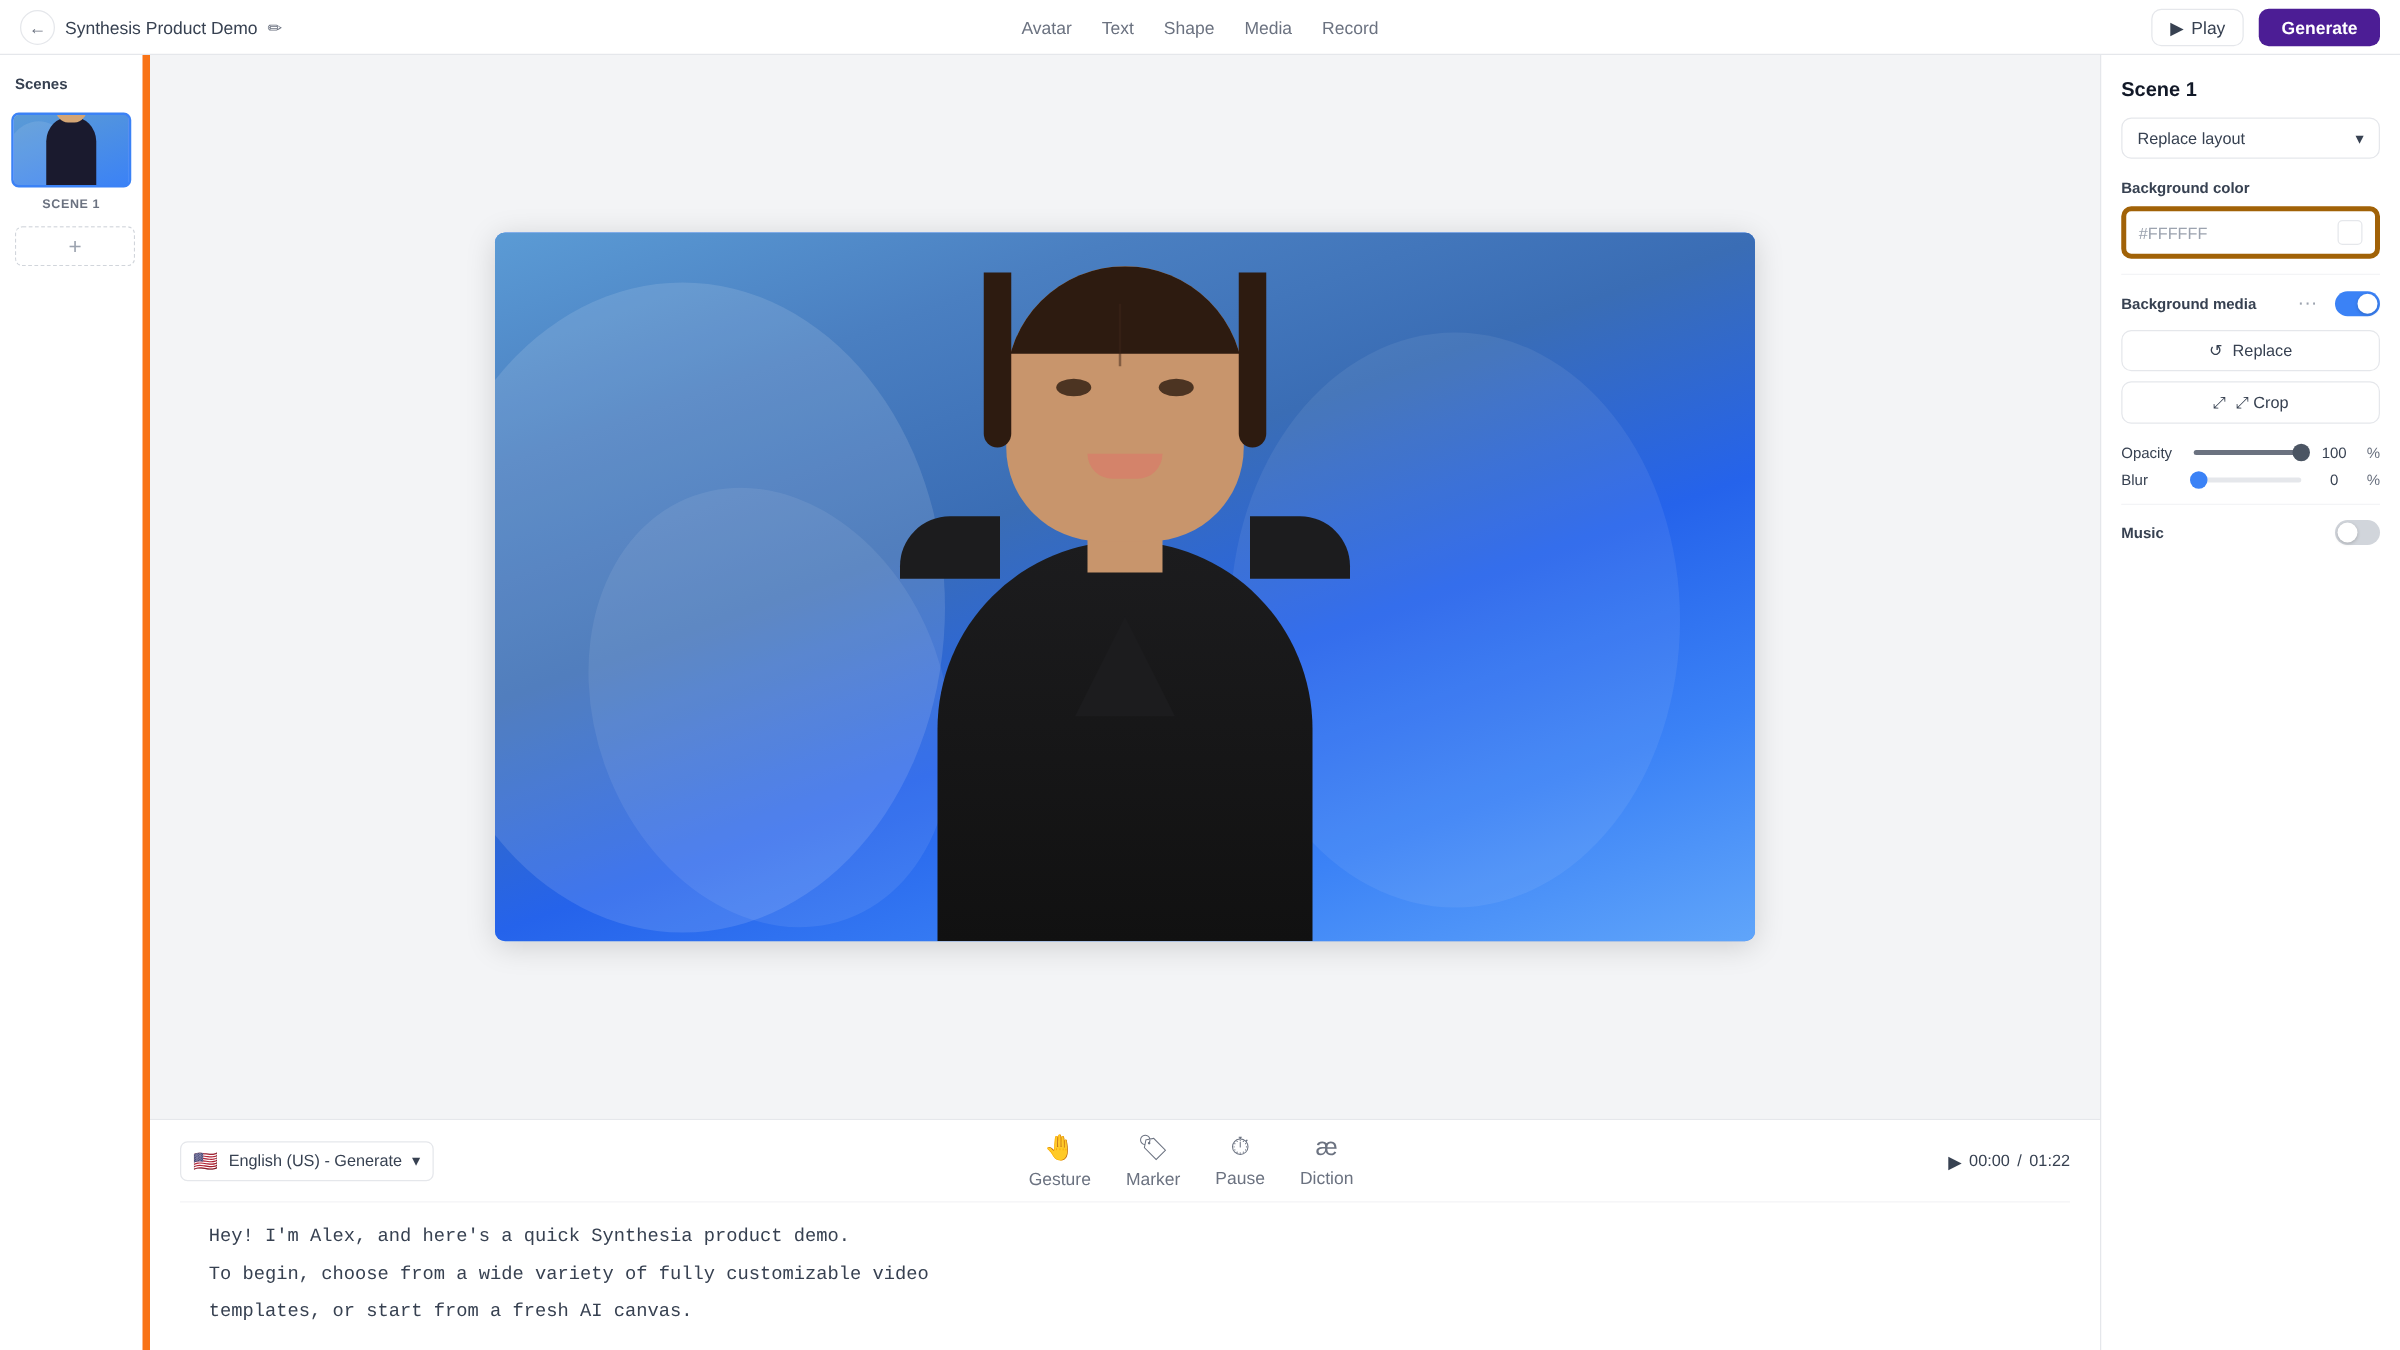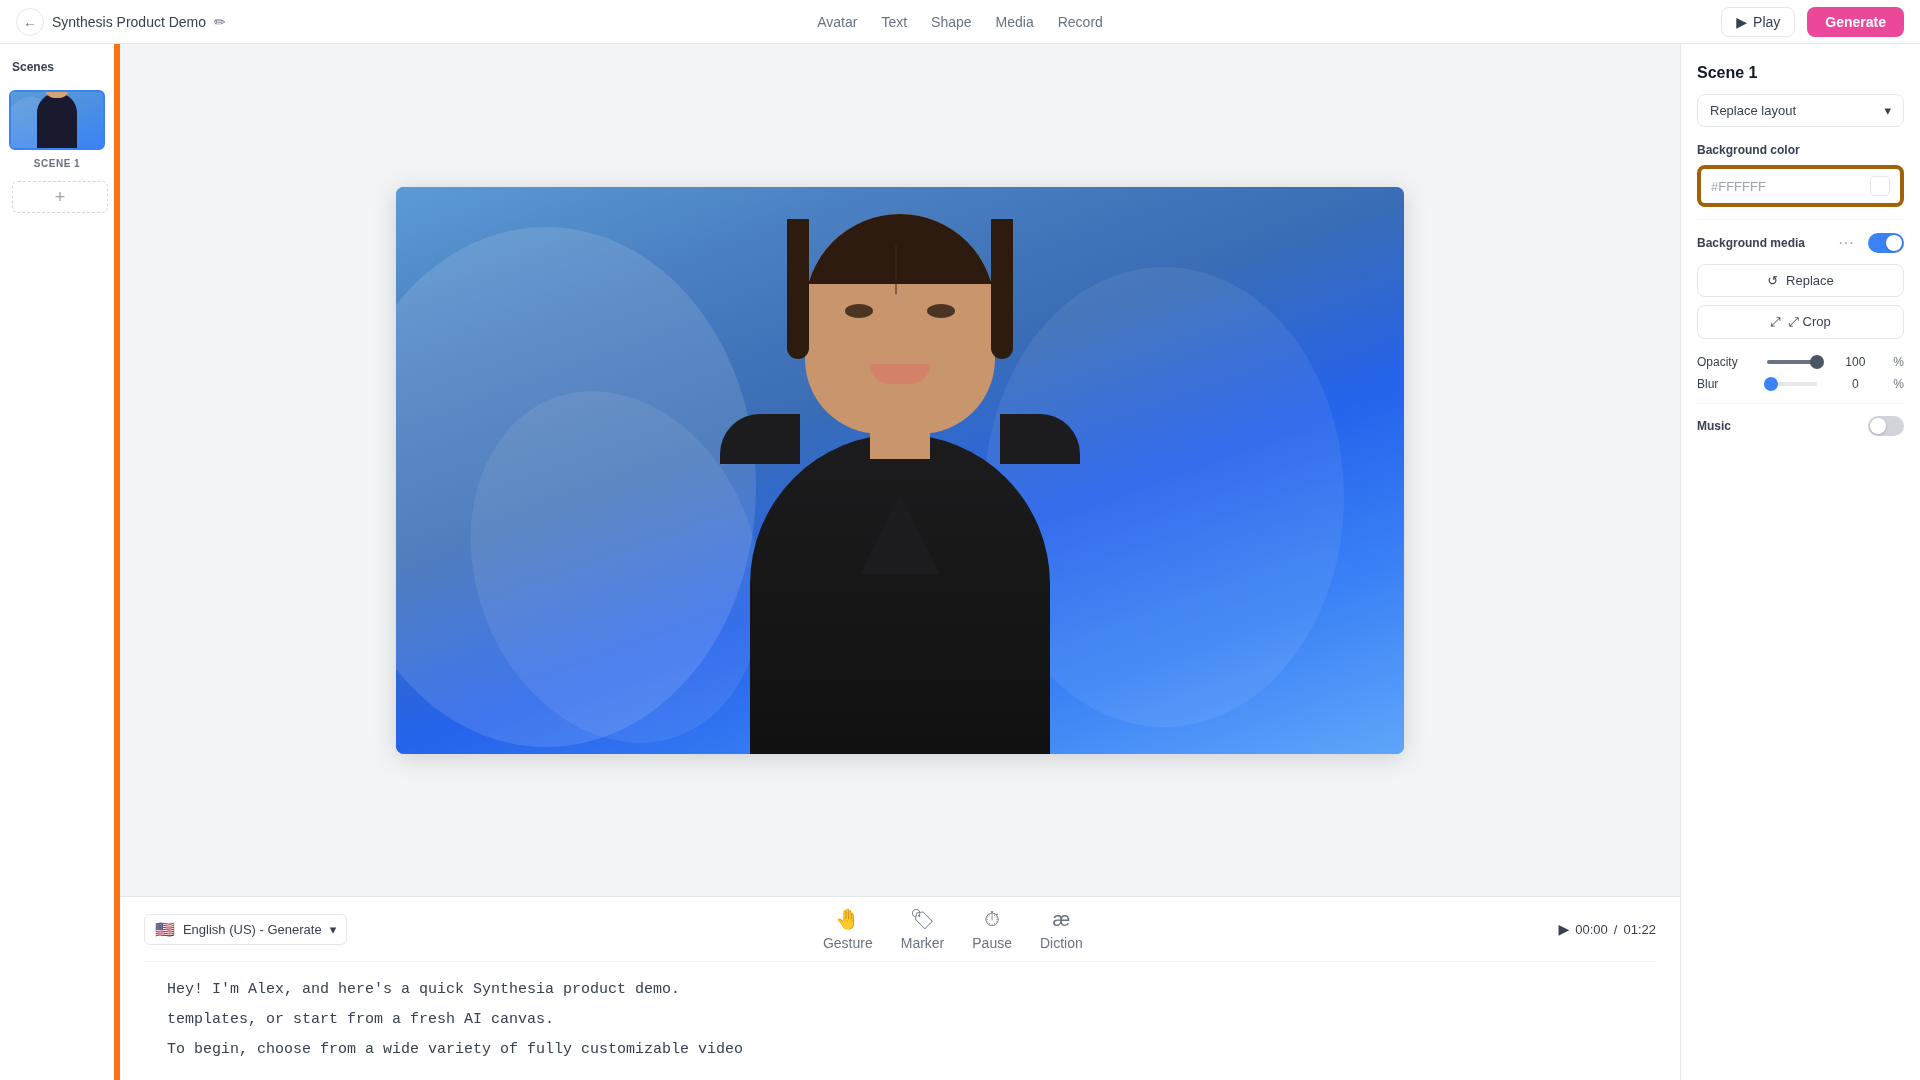"Generate" .btn-generate { background: #ec4899 -> #4c1d95 }
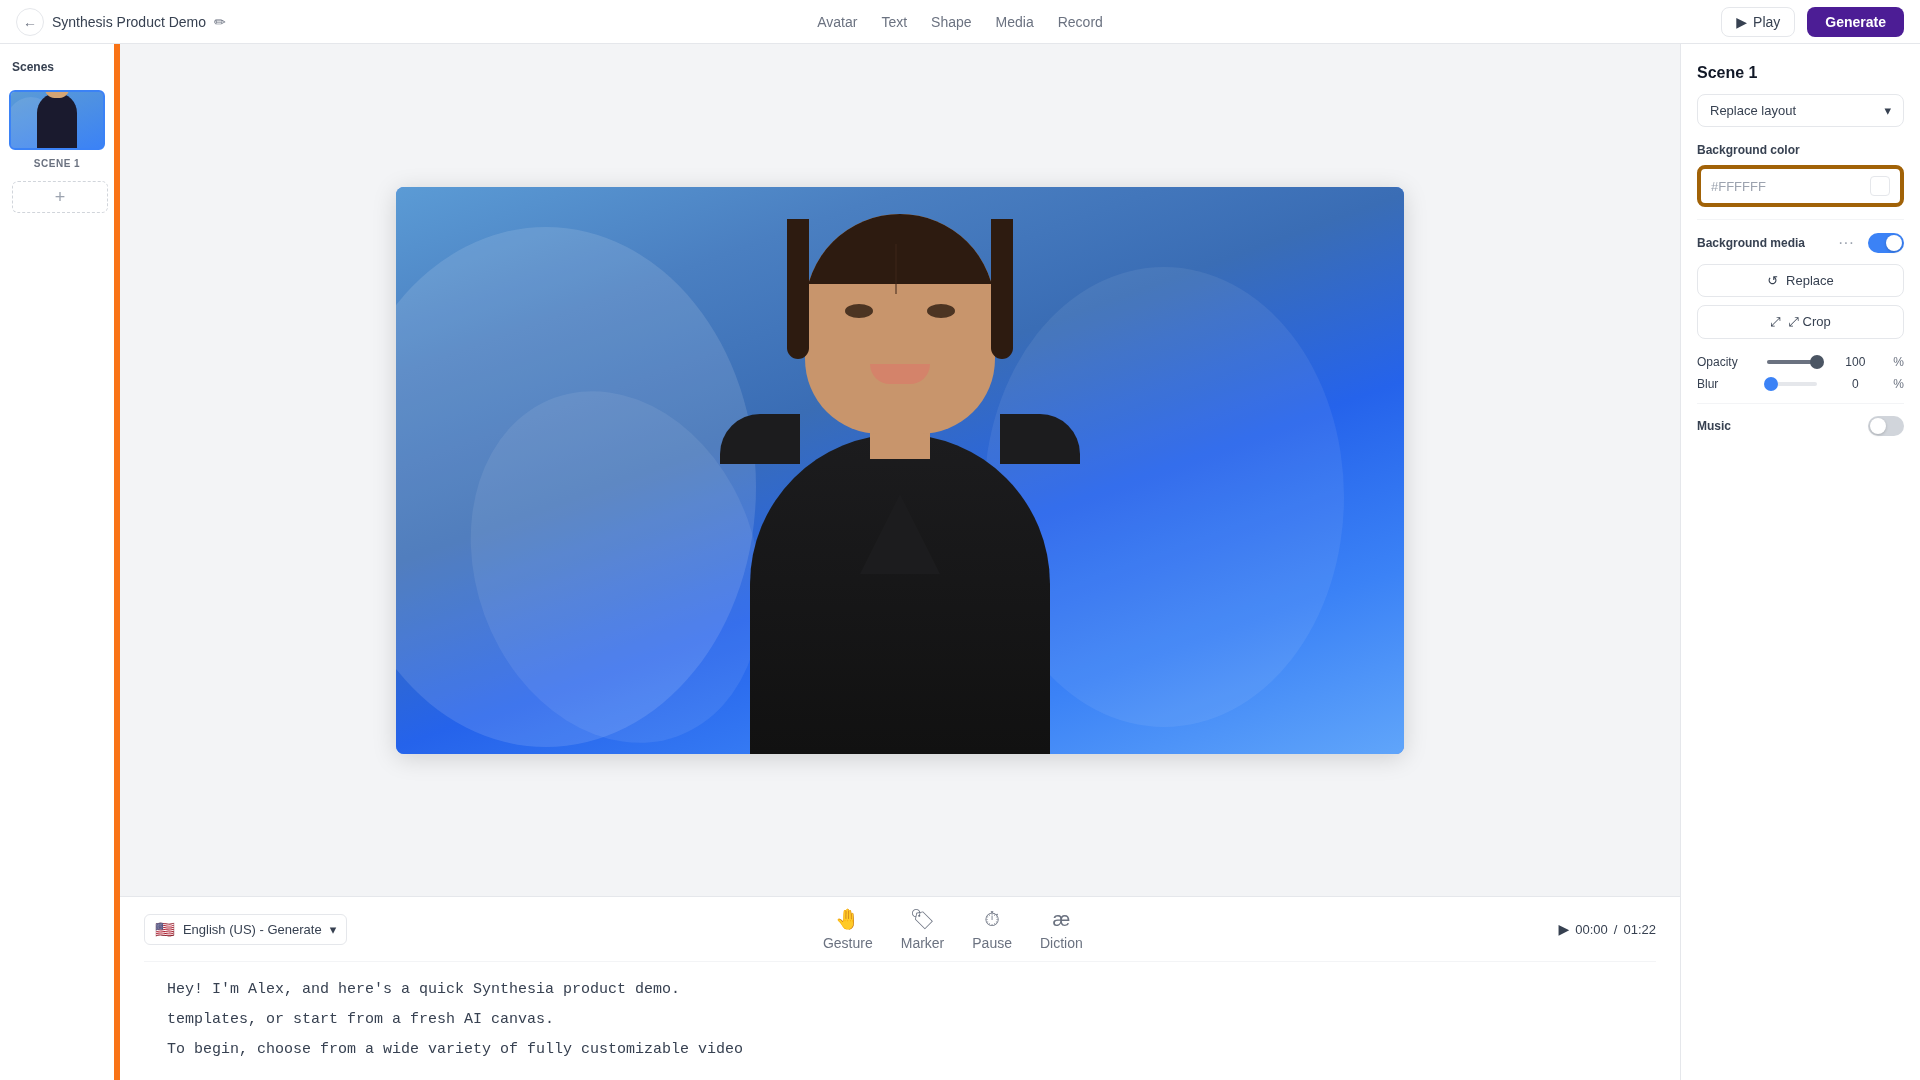"Opacity" .slider-row { gap: 24px -> 12px }
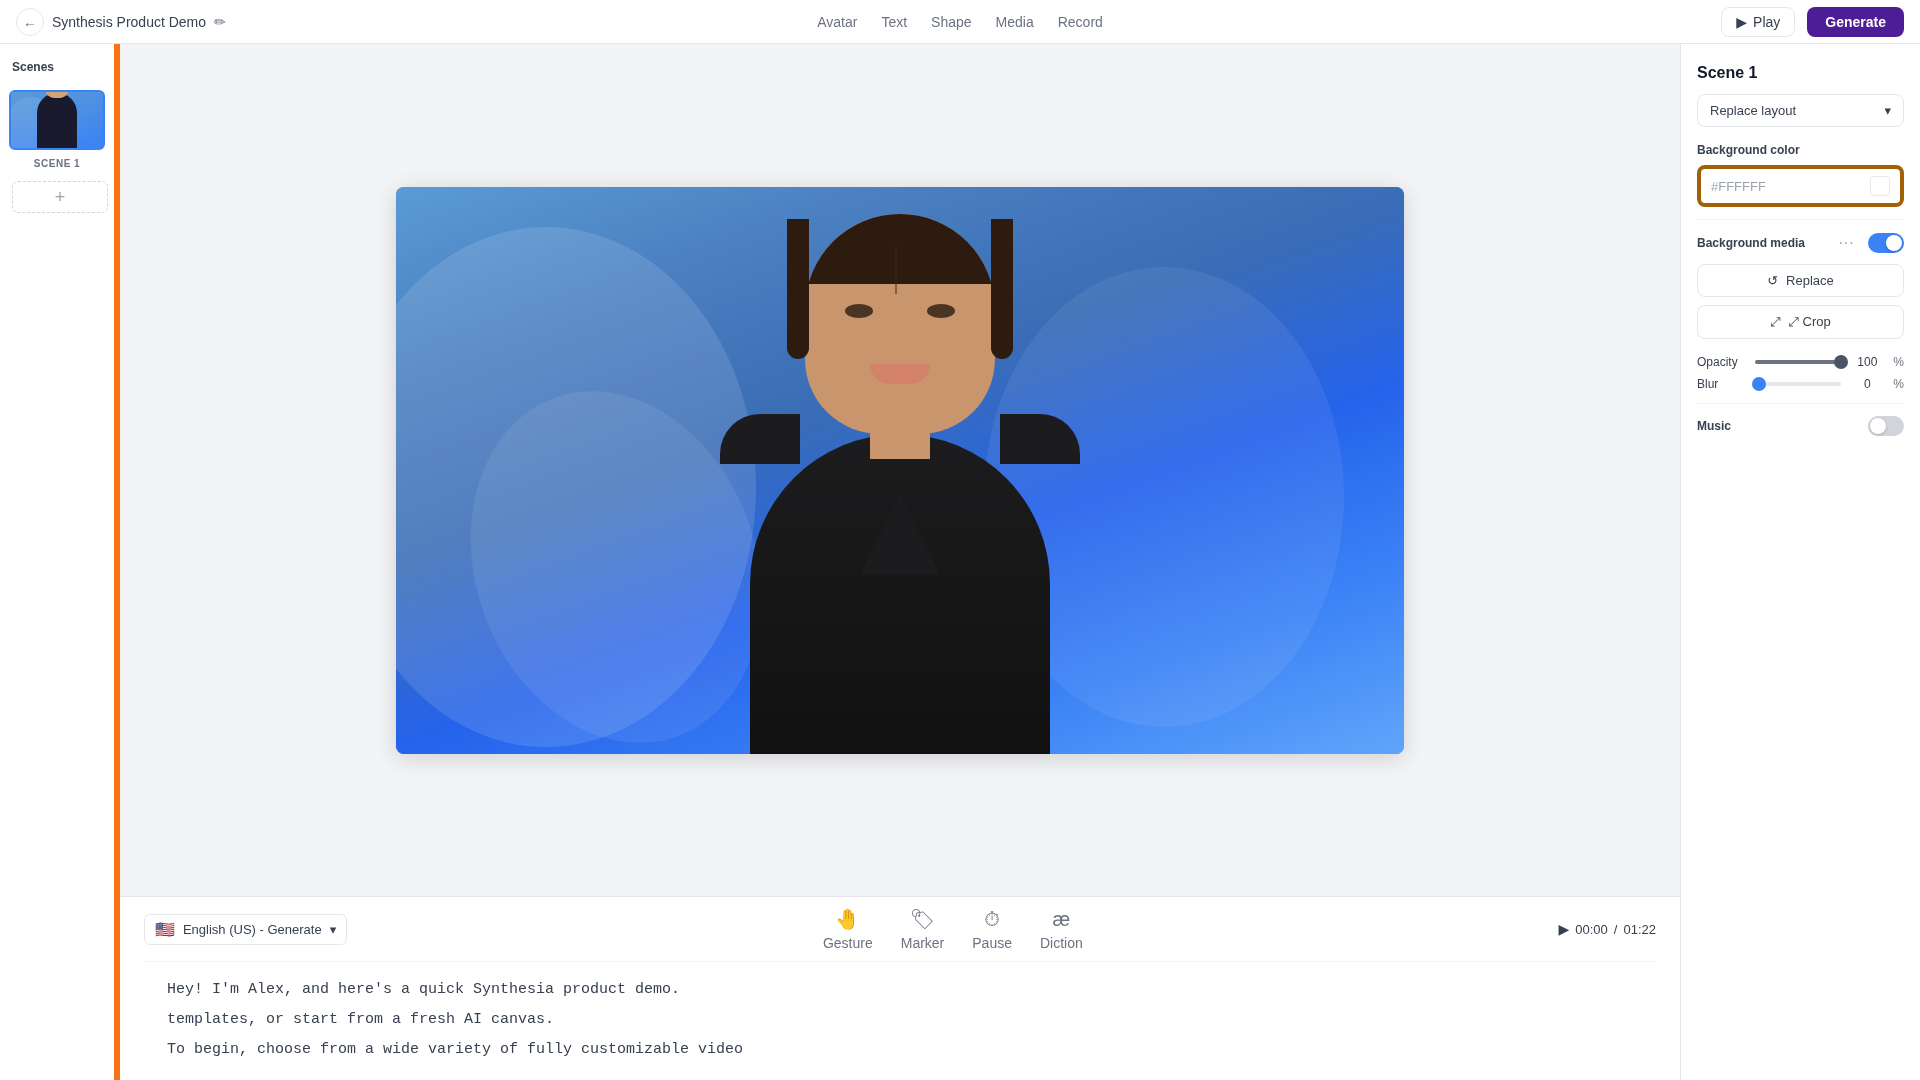"templates, or start from a" p { order: before "To begin, choose from a" -> after "To begin, choose from a" }
